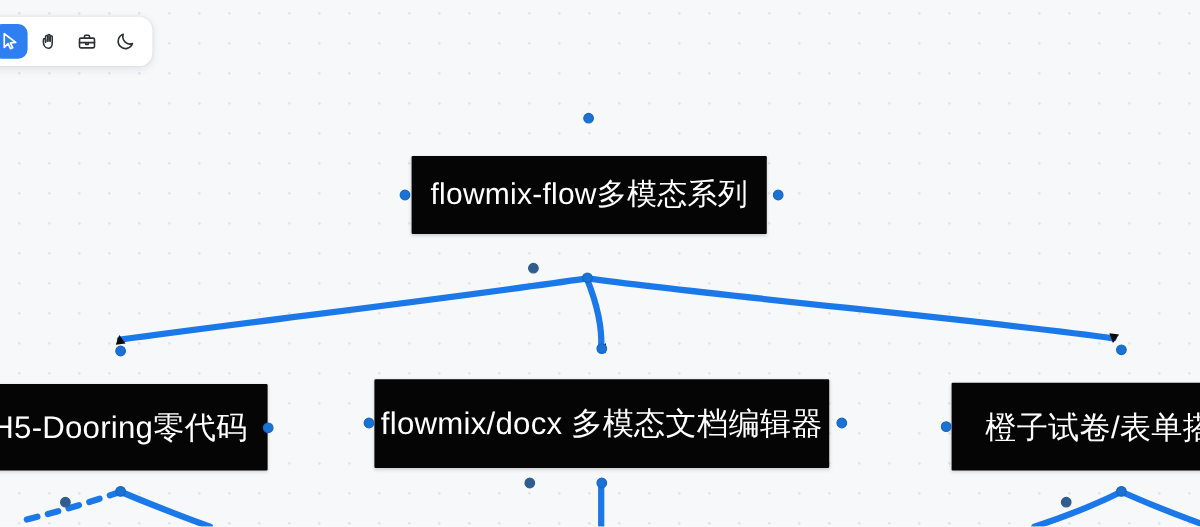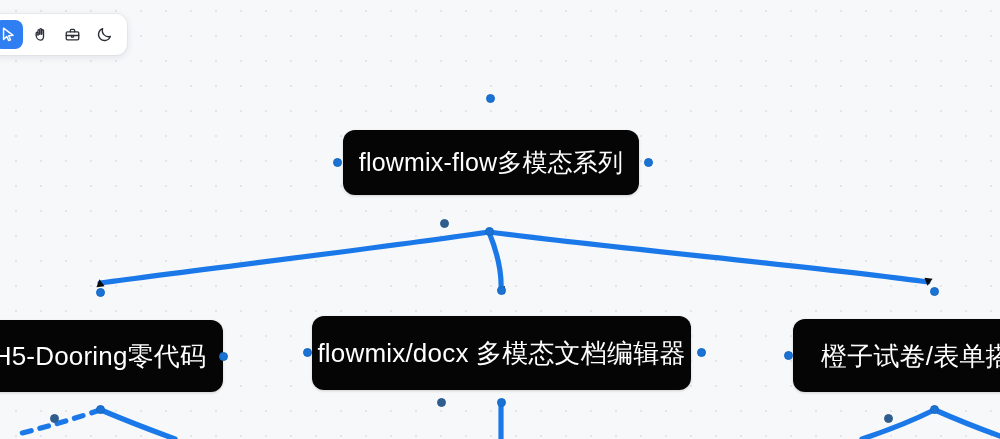"flowmix-flow多模态系列" .node { border-radius: 12px -> 1px }
